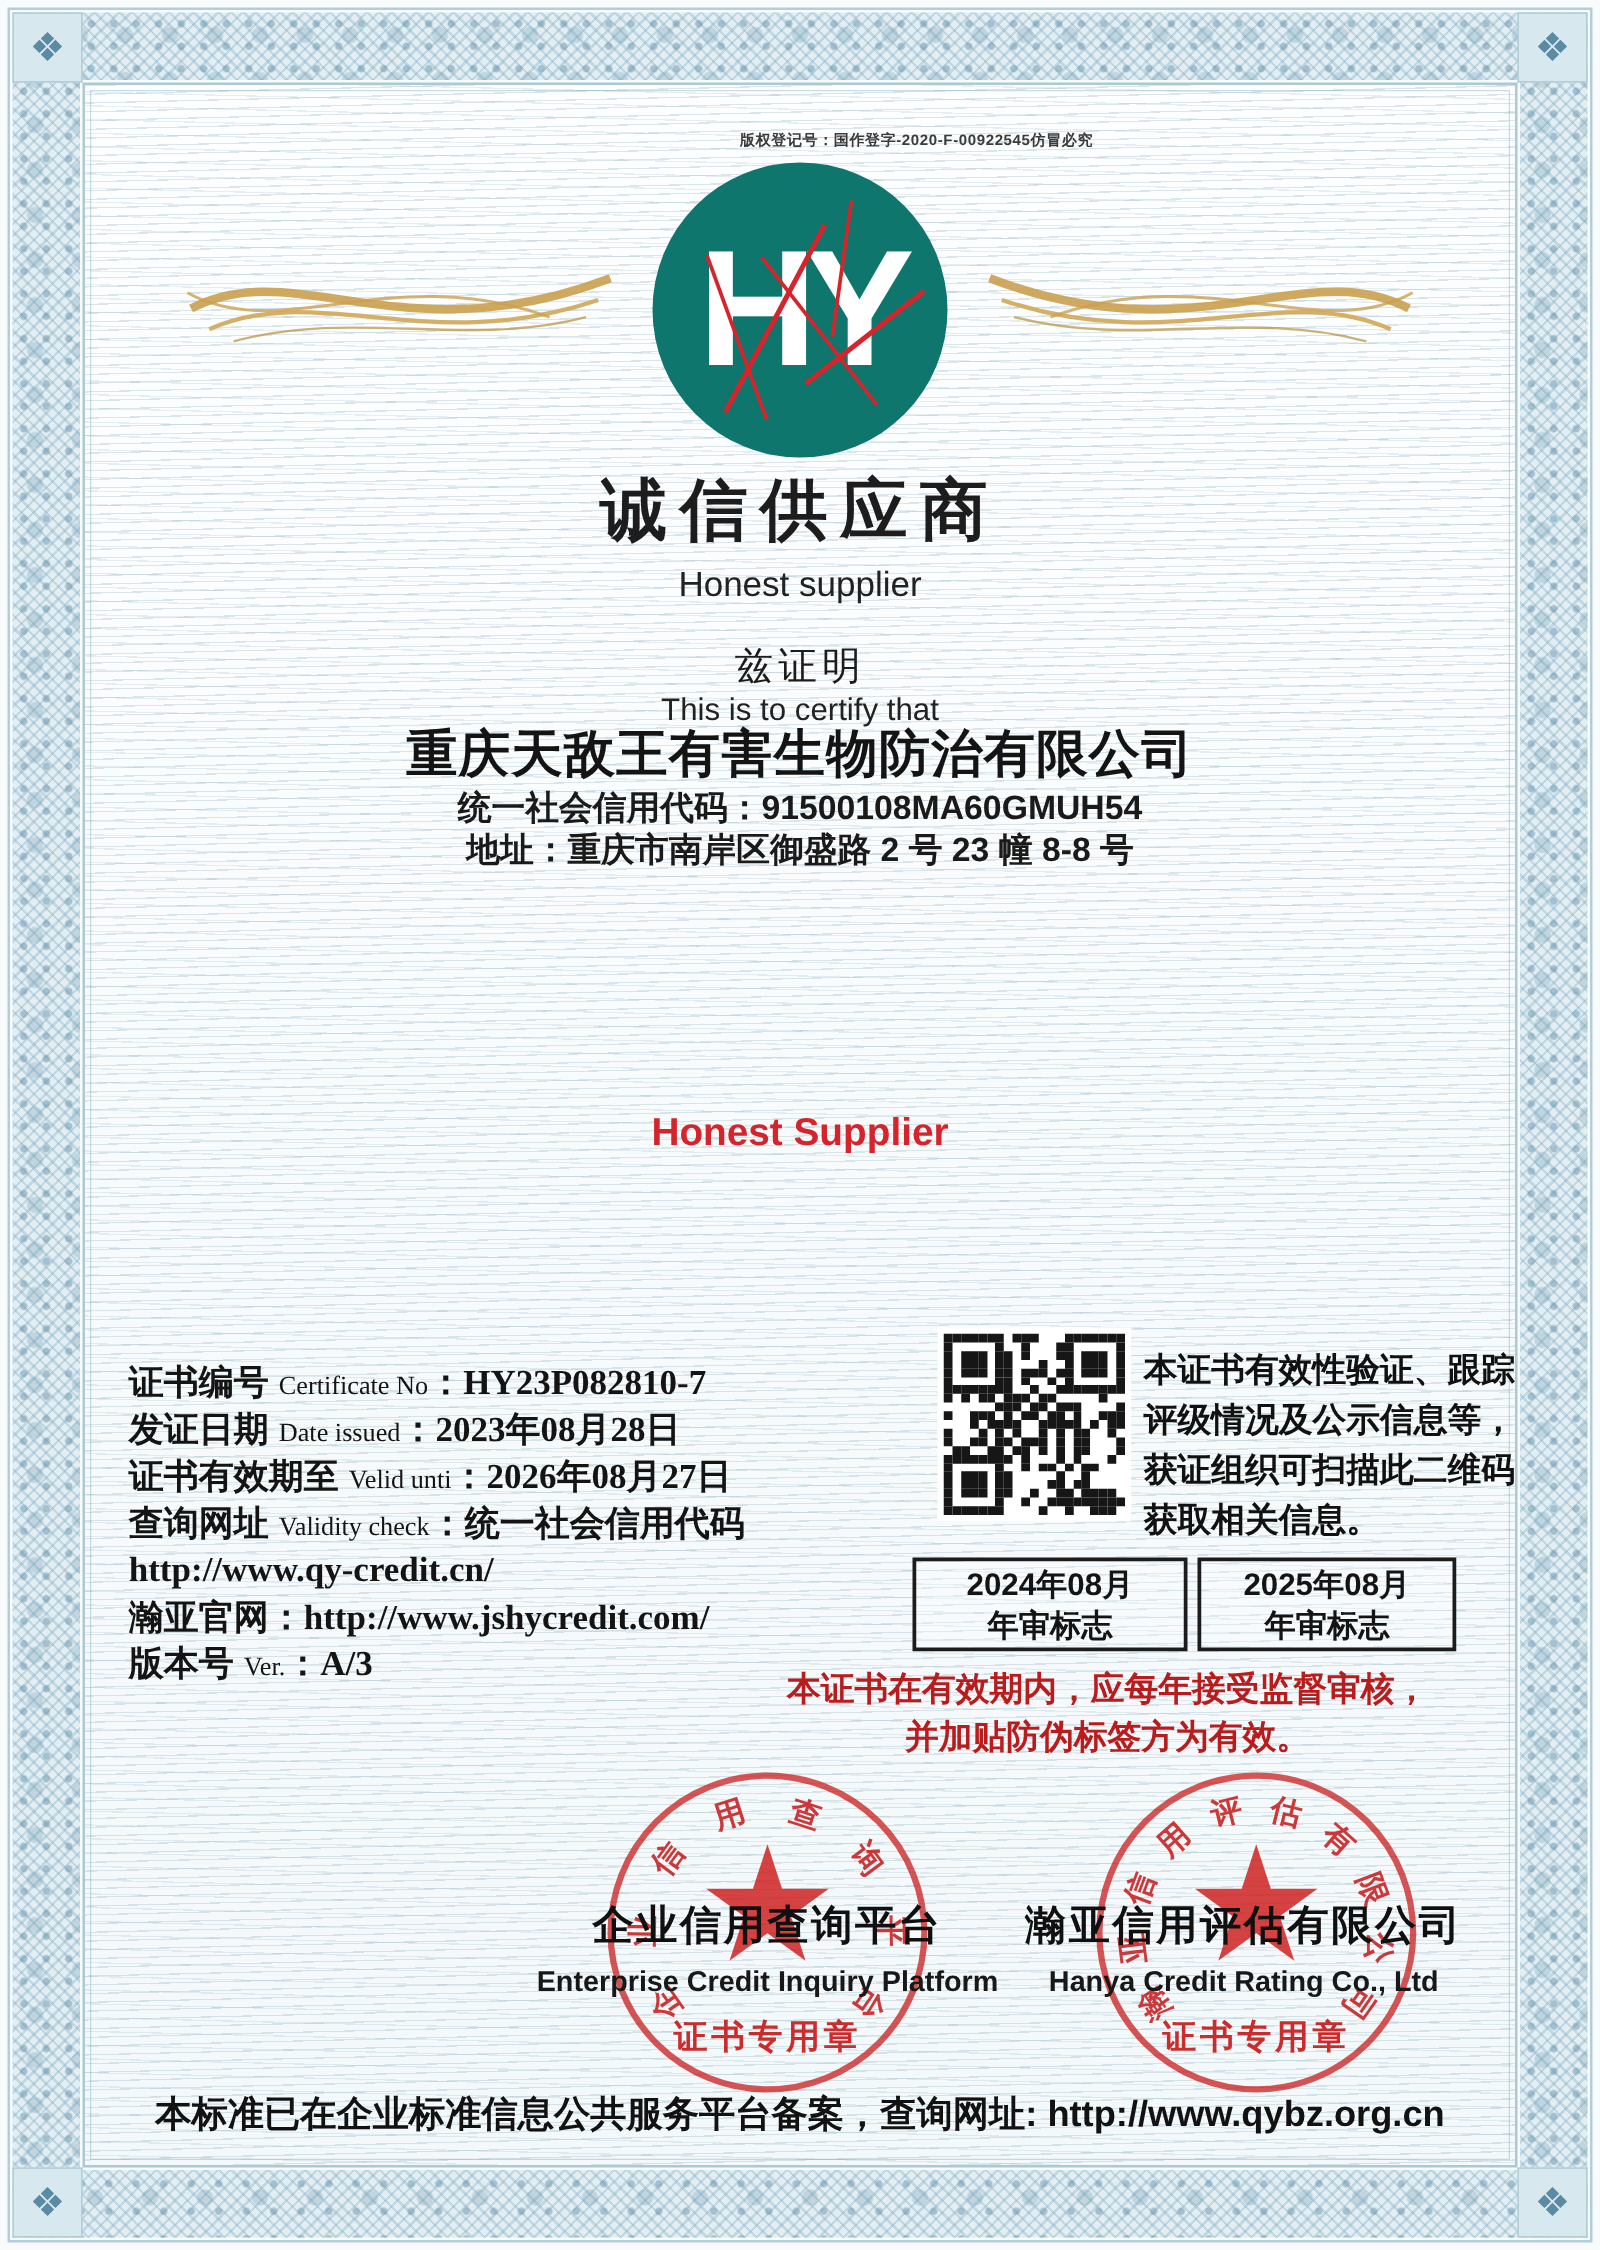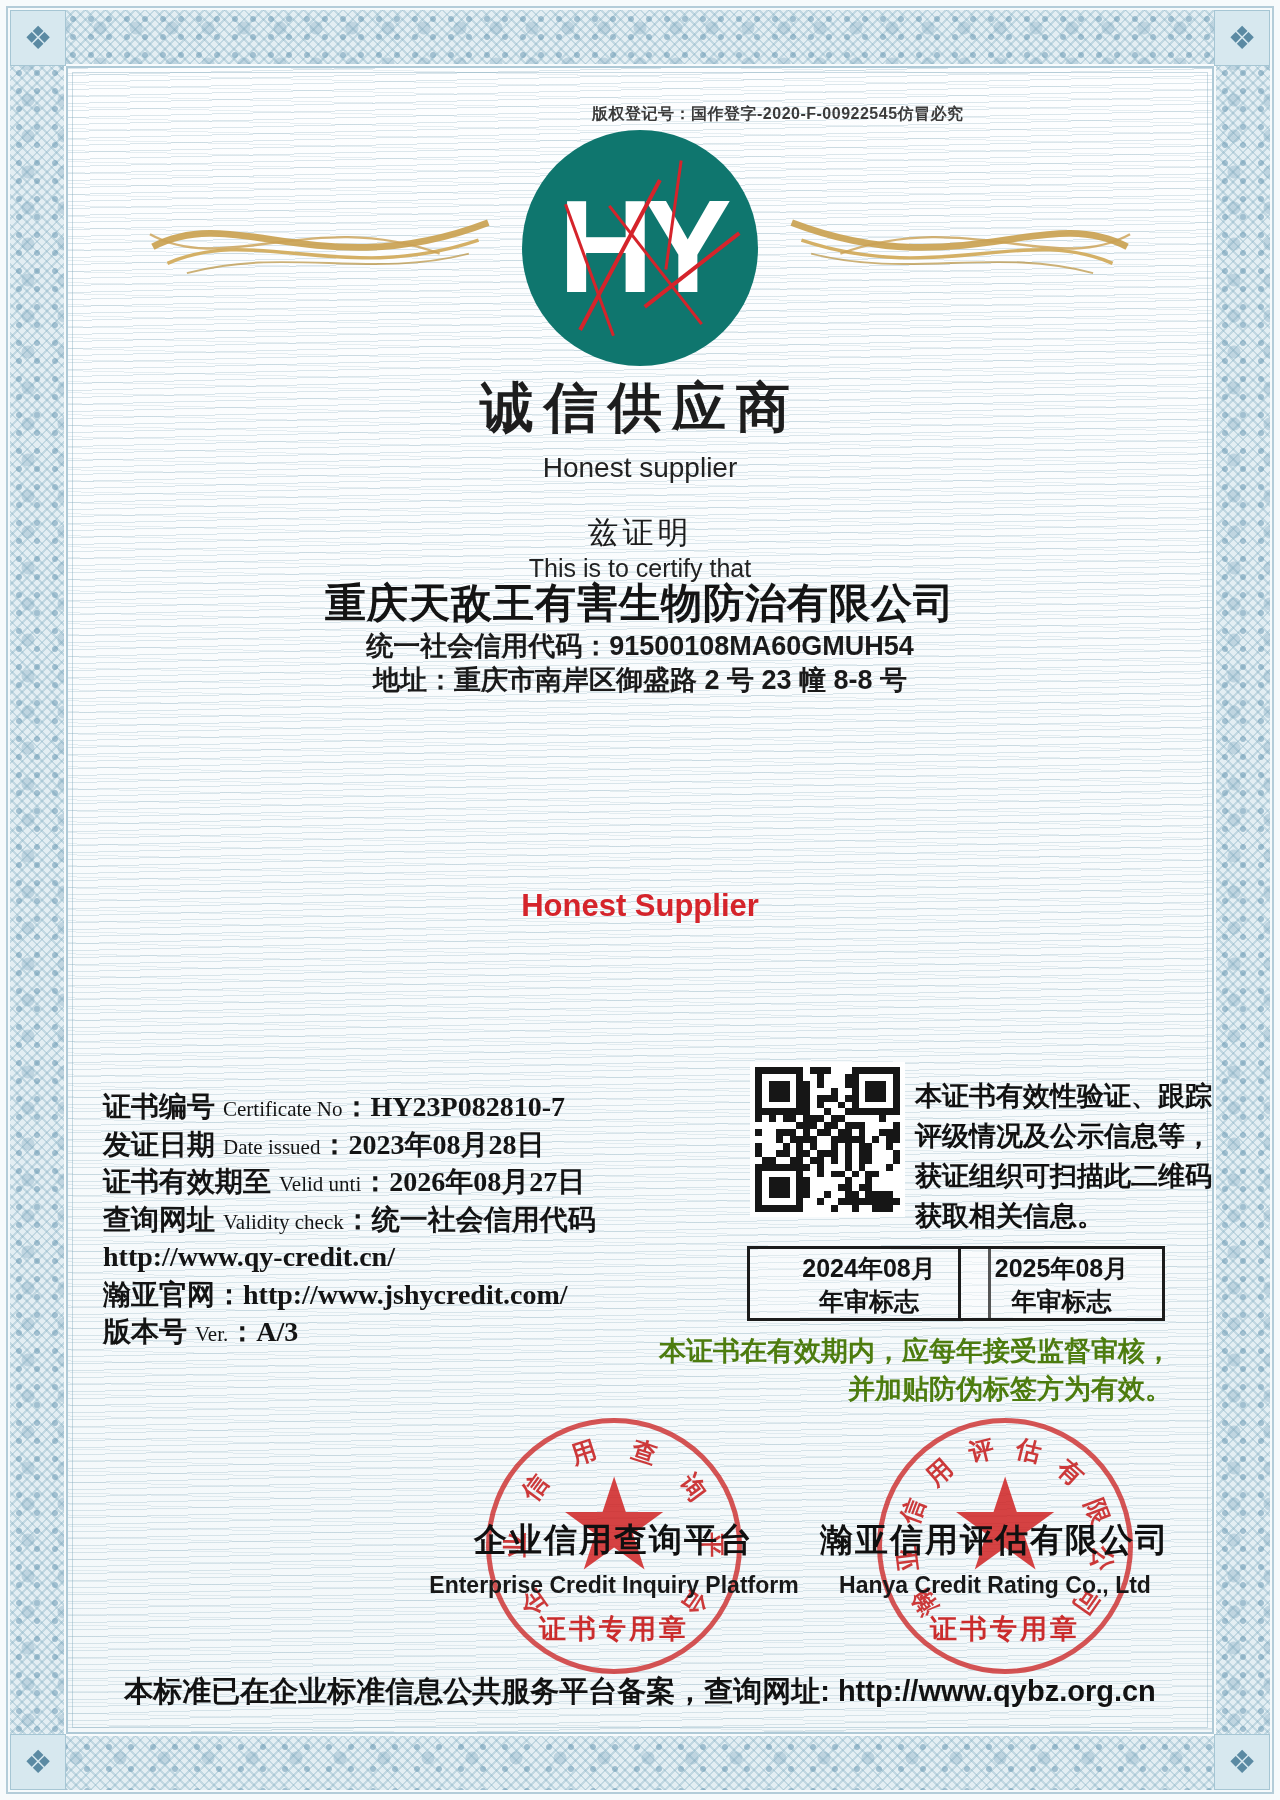"版权登记号：国作登字-2020-F-00922545仿冒必究" .copyright { font-size: 16px -> 12px }
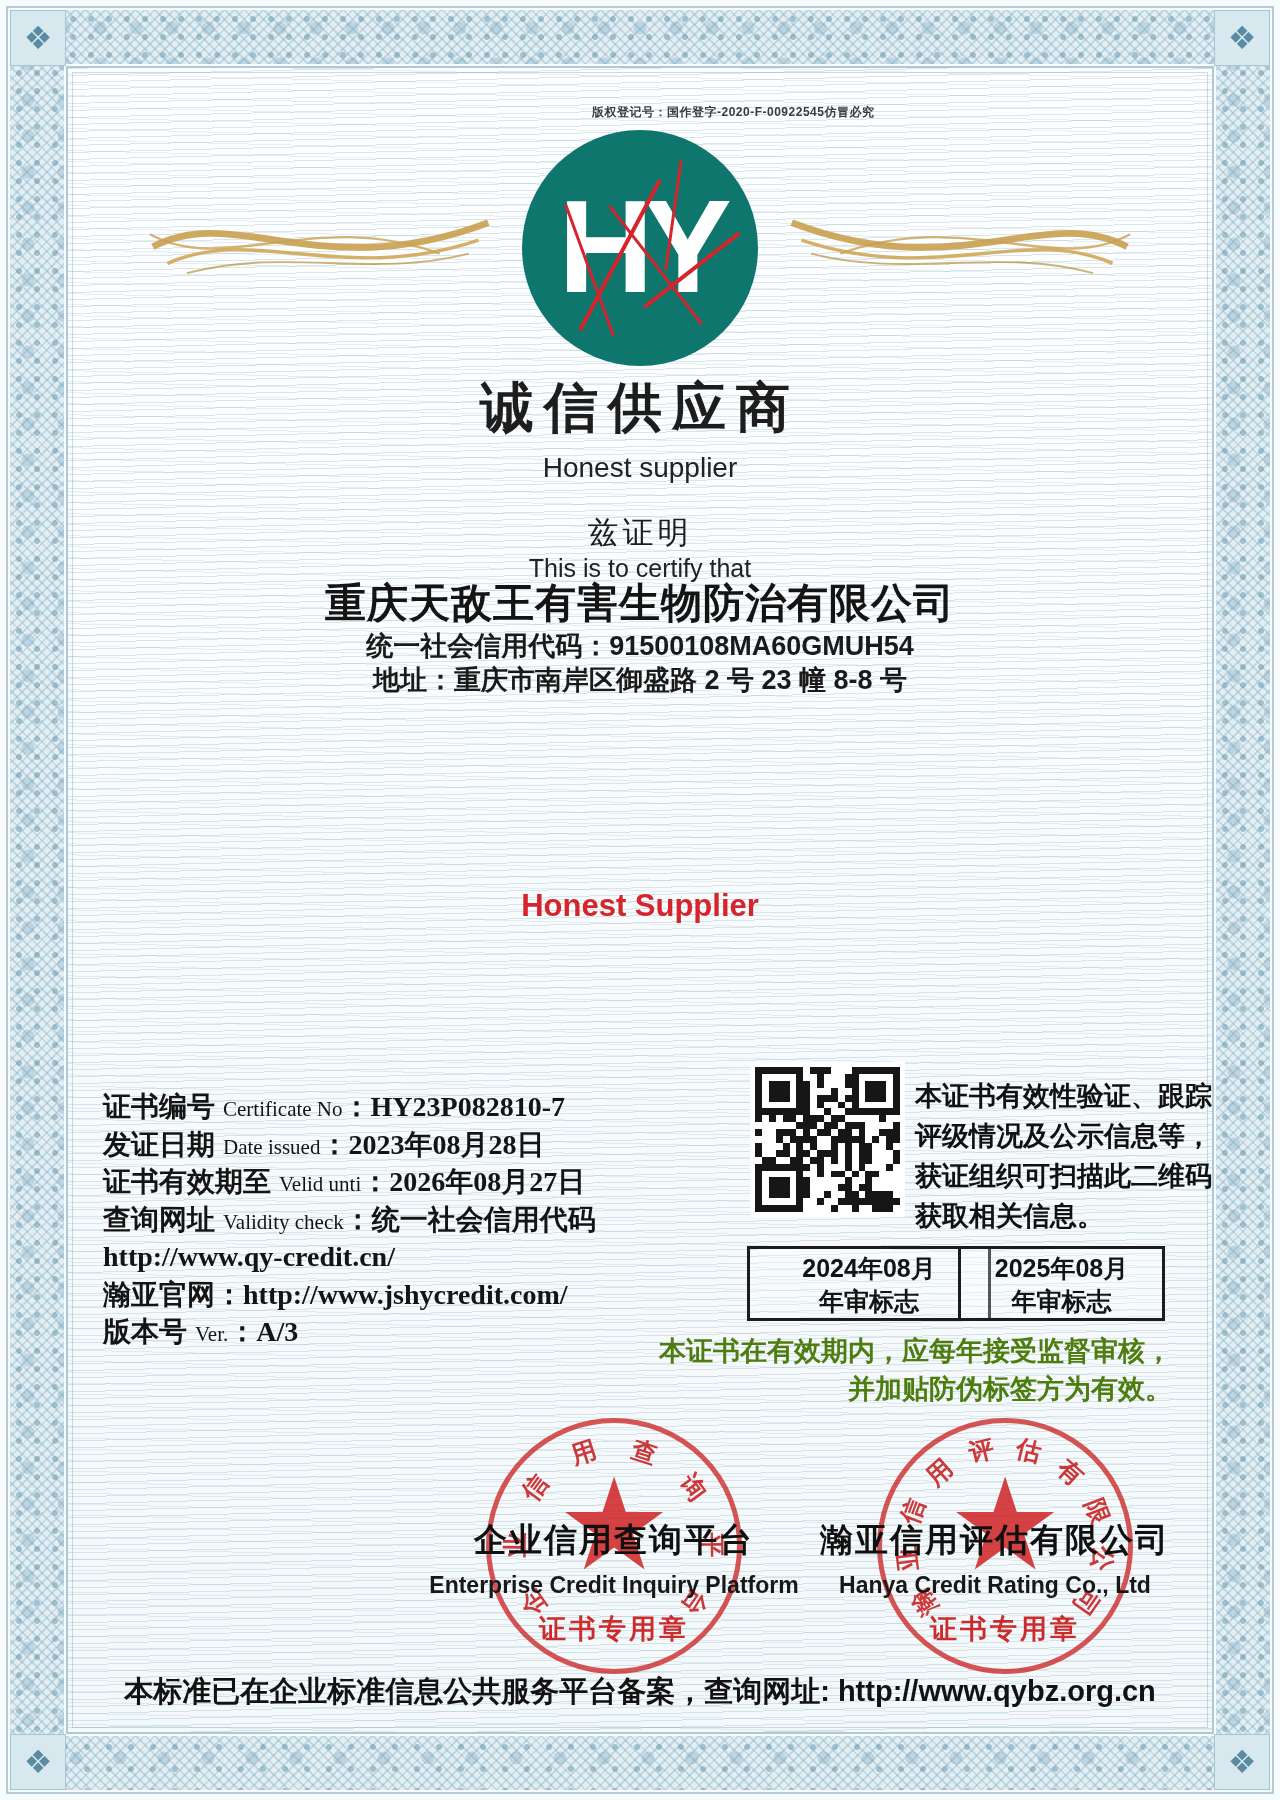"2024年08月" .badge-1 { left: 747px -> 730px; width: 244px -> 220px }
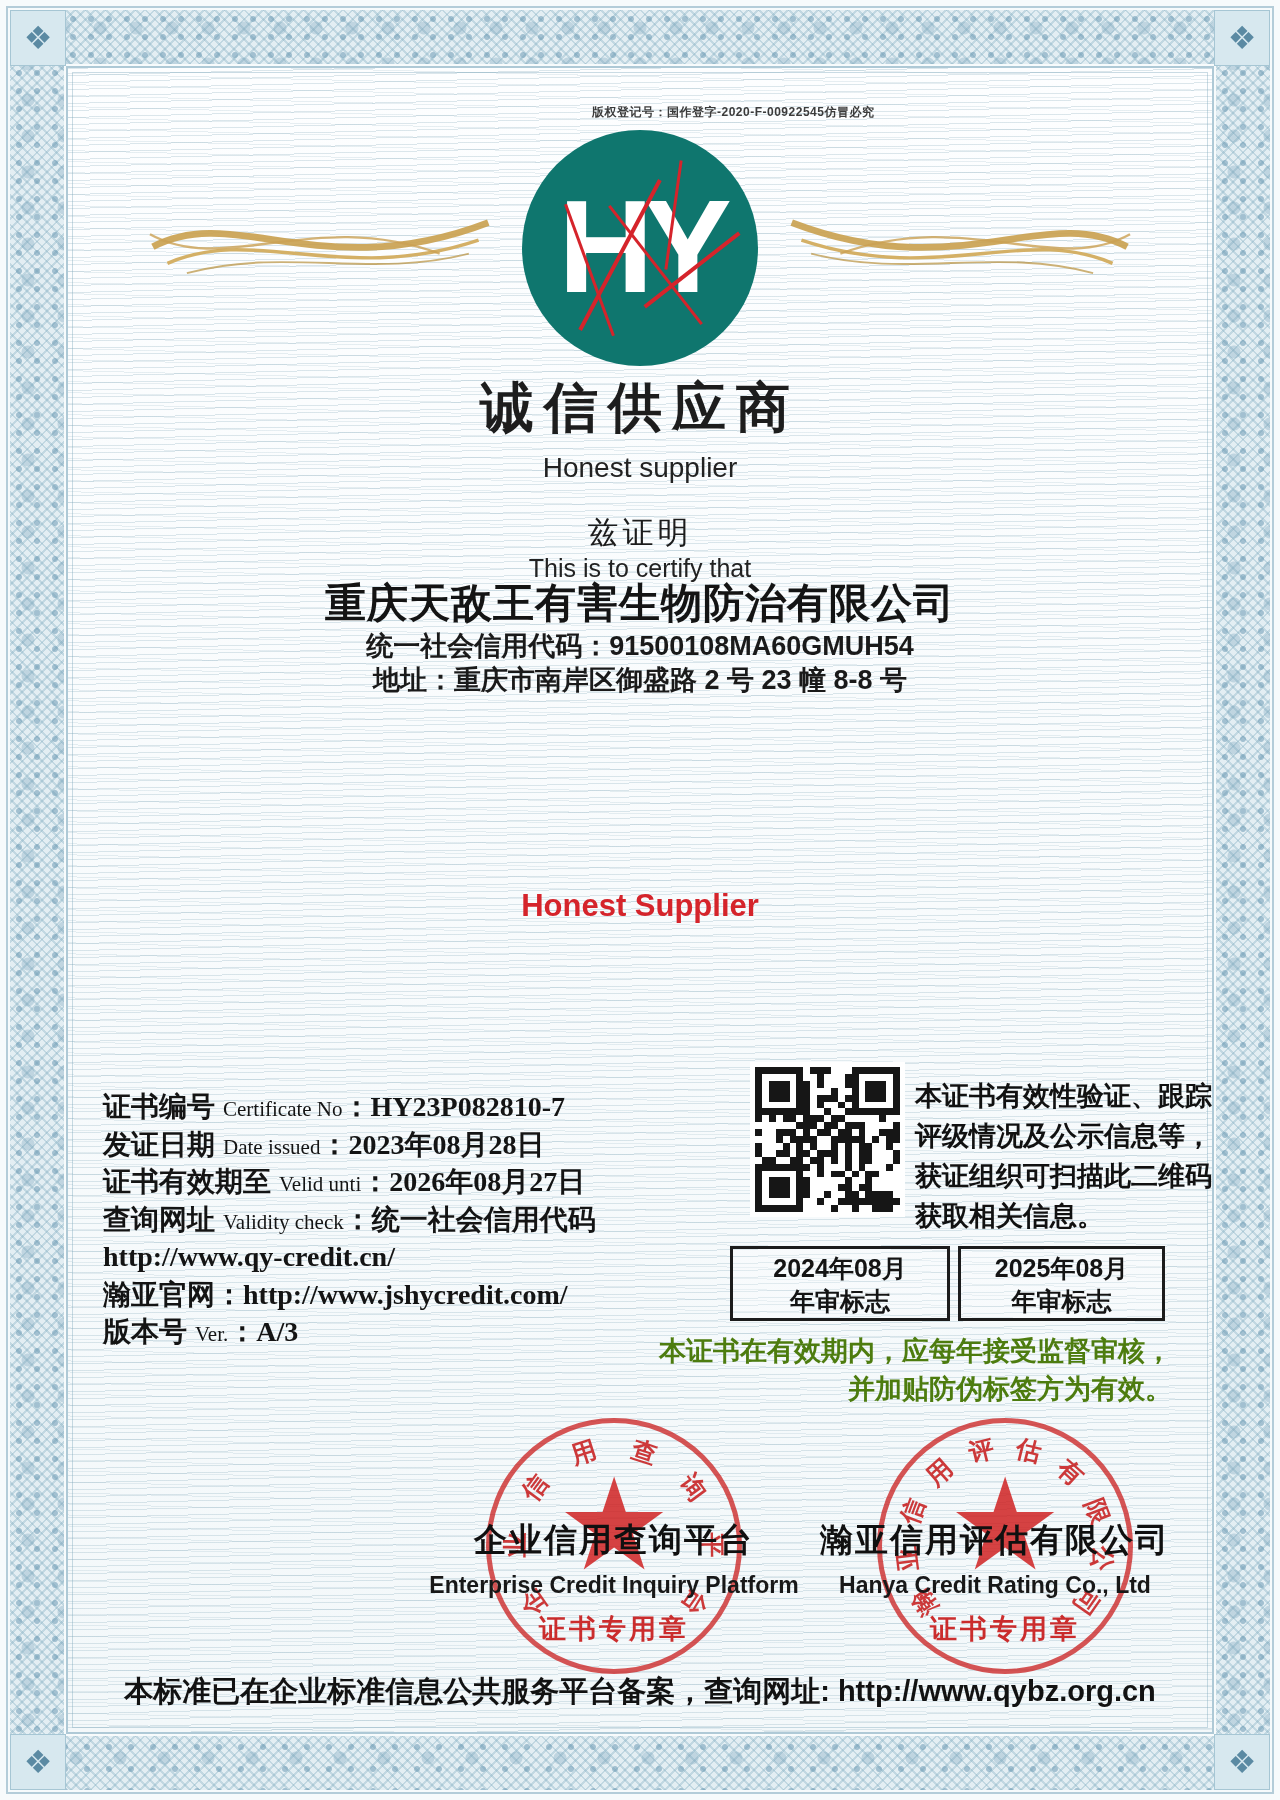"本证书在有效期内，应每年接受监督审核，" .review-notes { color: #4d7c0f -> #b91c1c; text-align: right -> center }
